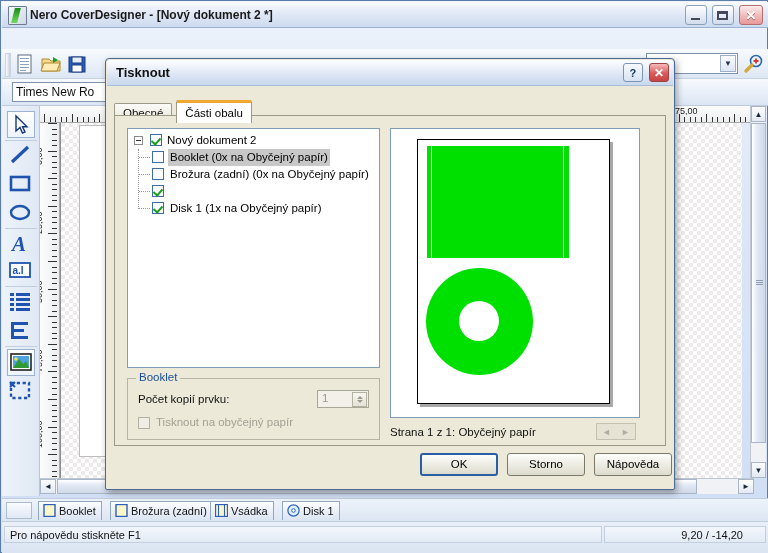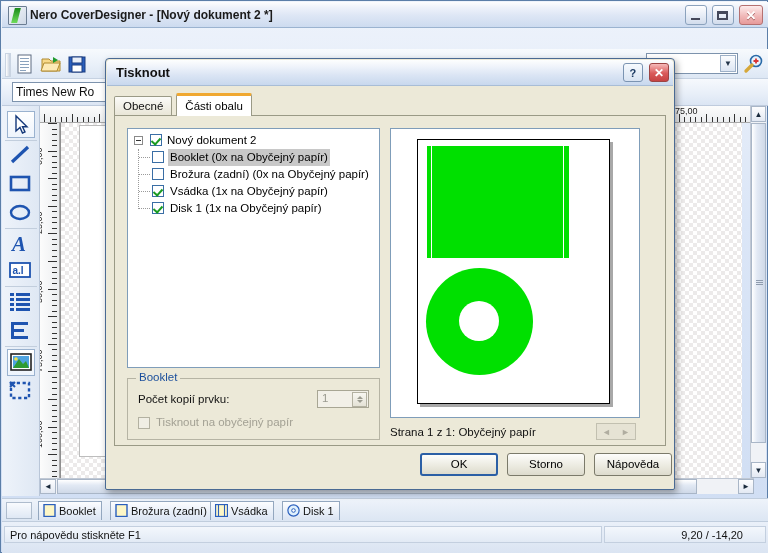"Obecné Části obalu" .tabstrip { top: 7px -> 14px }
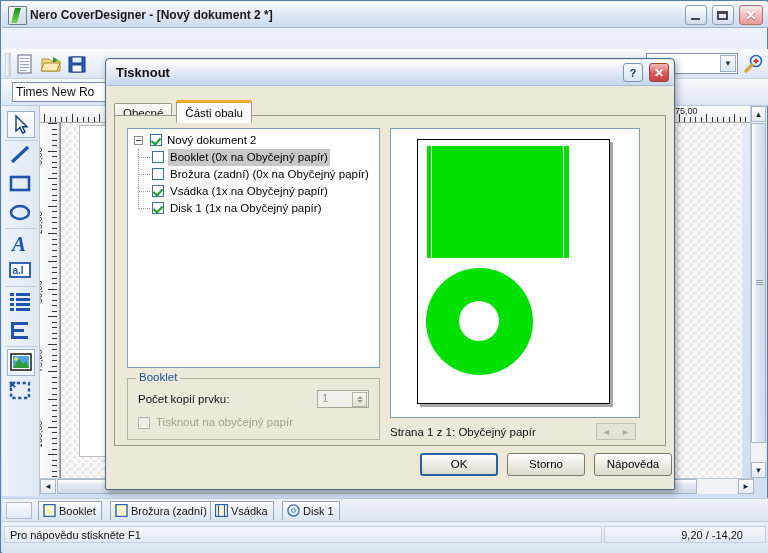"Vsádka (1x na Obyčejný papír)" span.tlabel { html: <span>Vsádka (1x na Obyčejný papír)</span> -> none }
